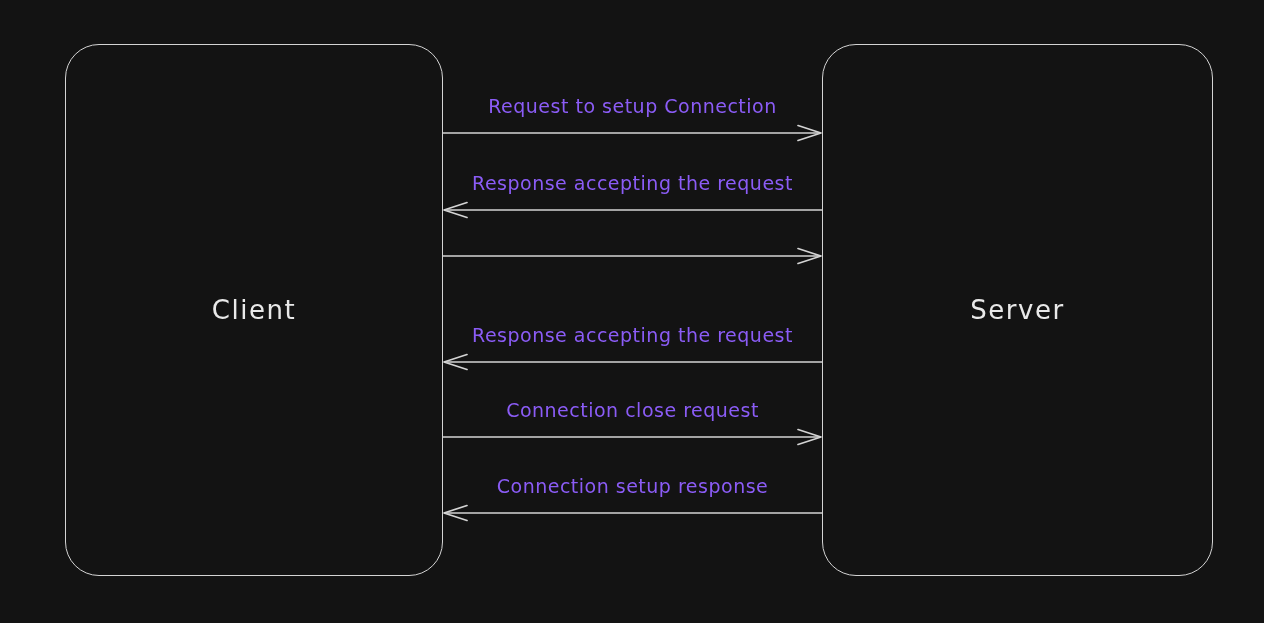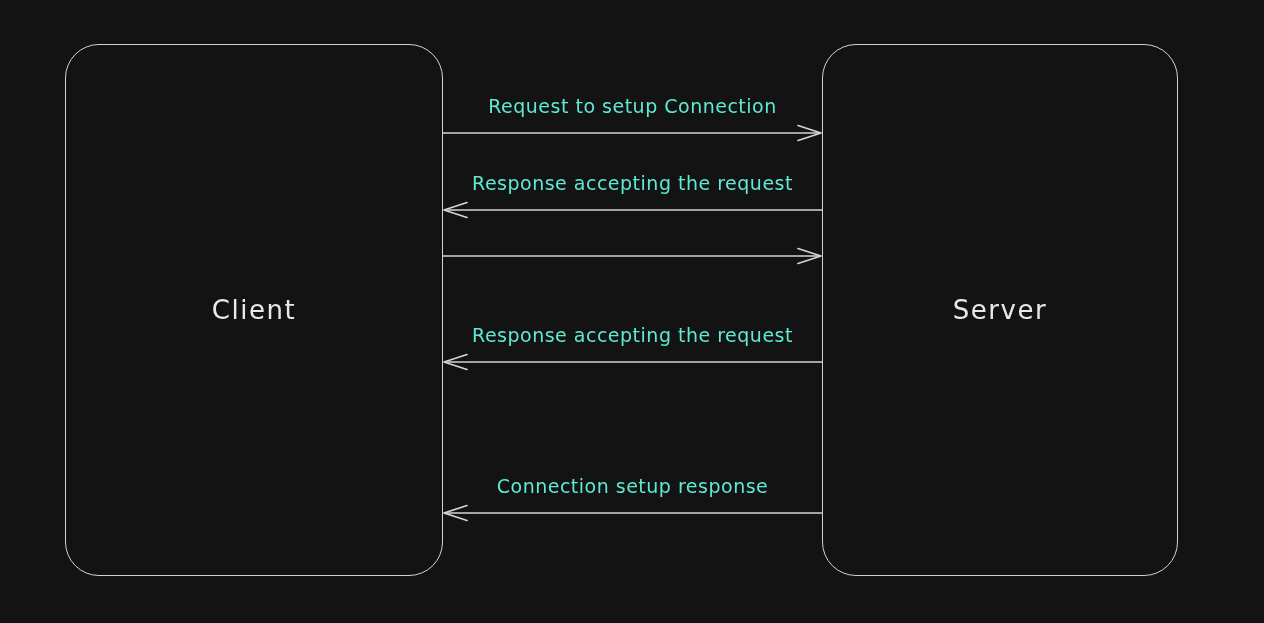"Request to setup Connection" .msg-label { color: #5eead4 -> #8b5cf6 }
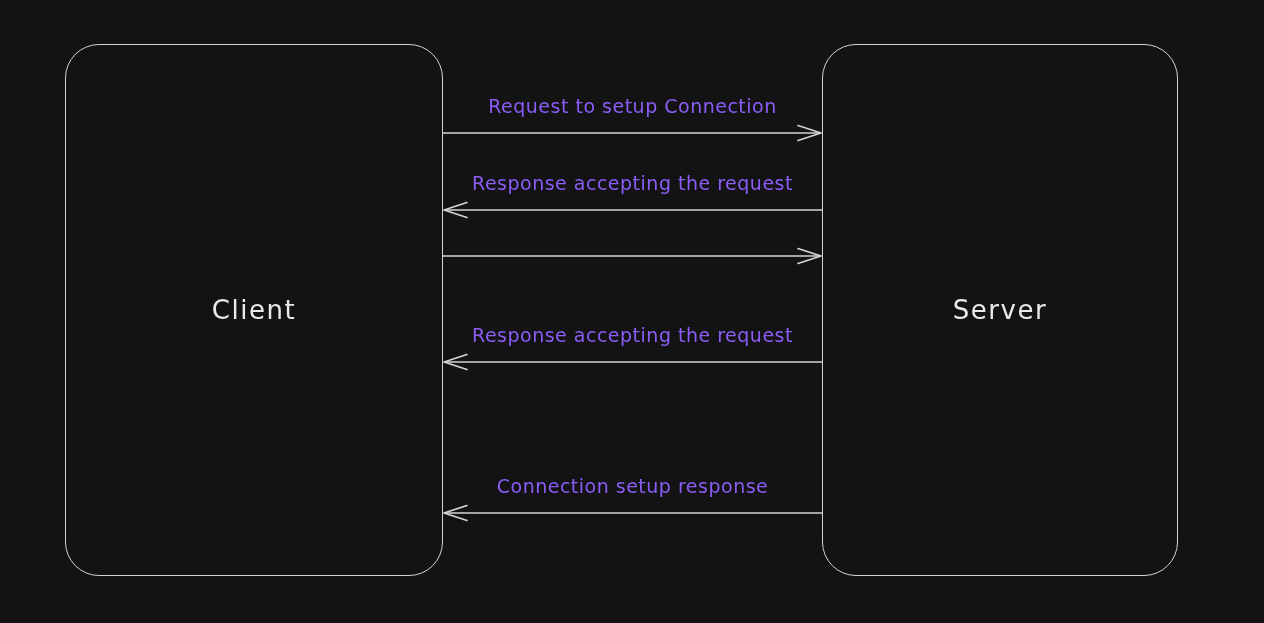"Server" .node.server { width: 356px -> 391px }
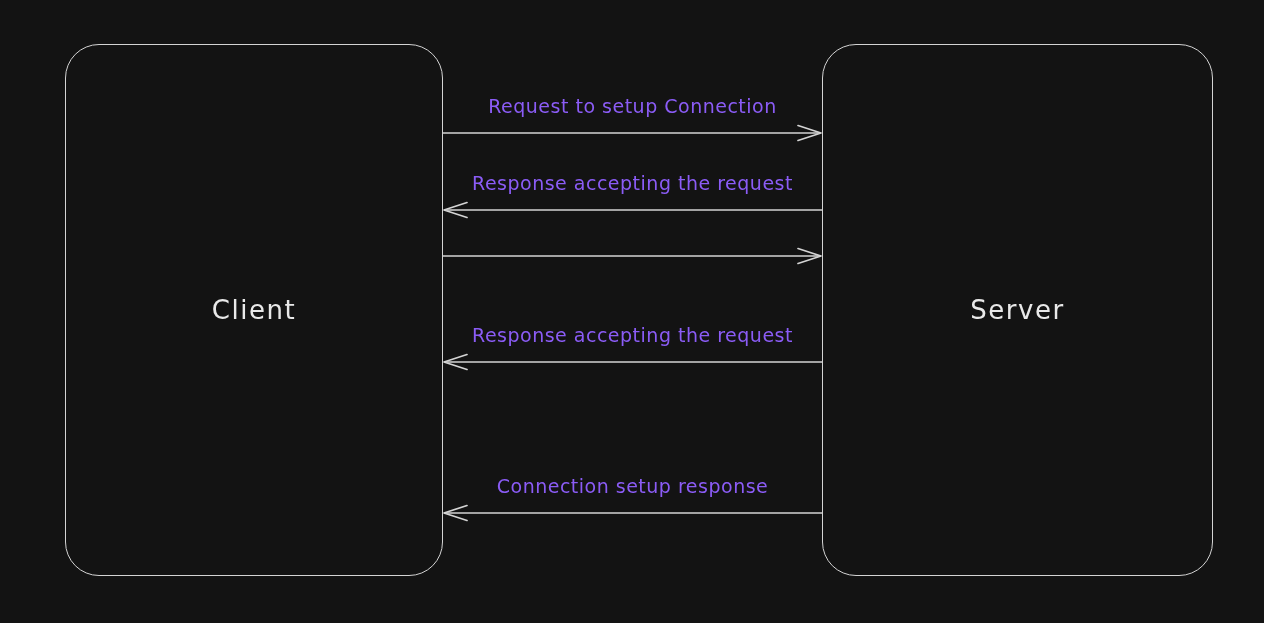"Connection close request" div.msg { html: none -> <div> <div>Connection close request</div> <svg> <line></line> <polyline></polyline> </svg> </div> }
